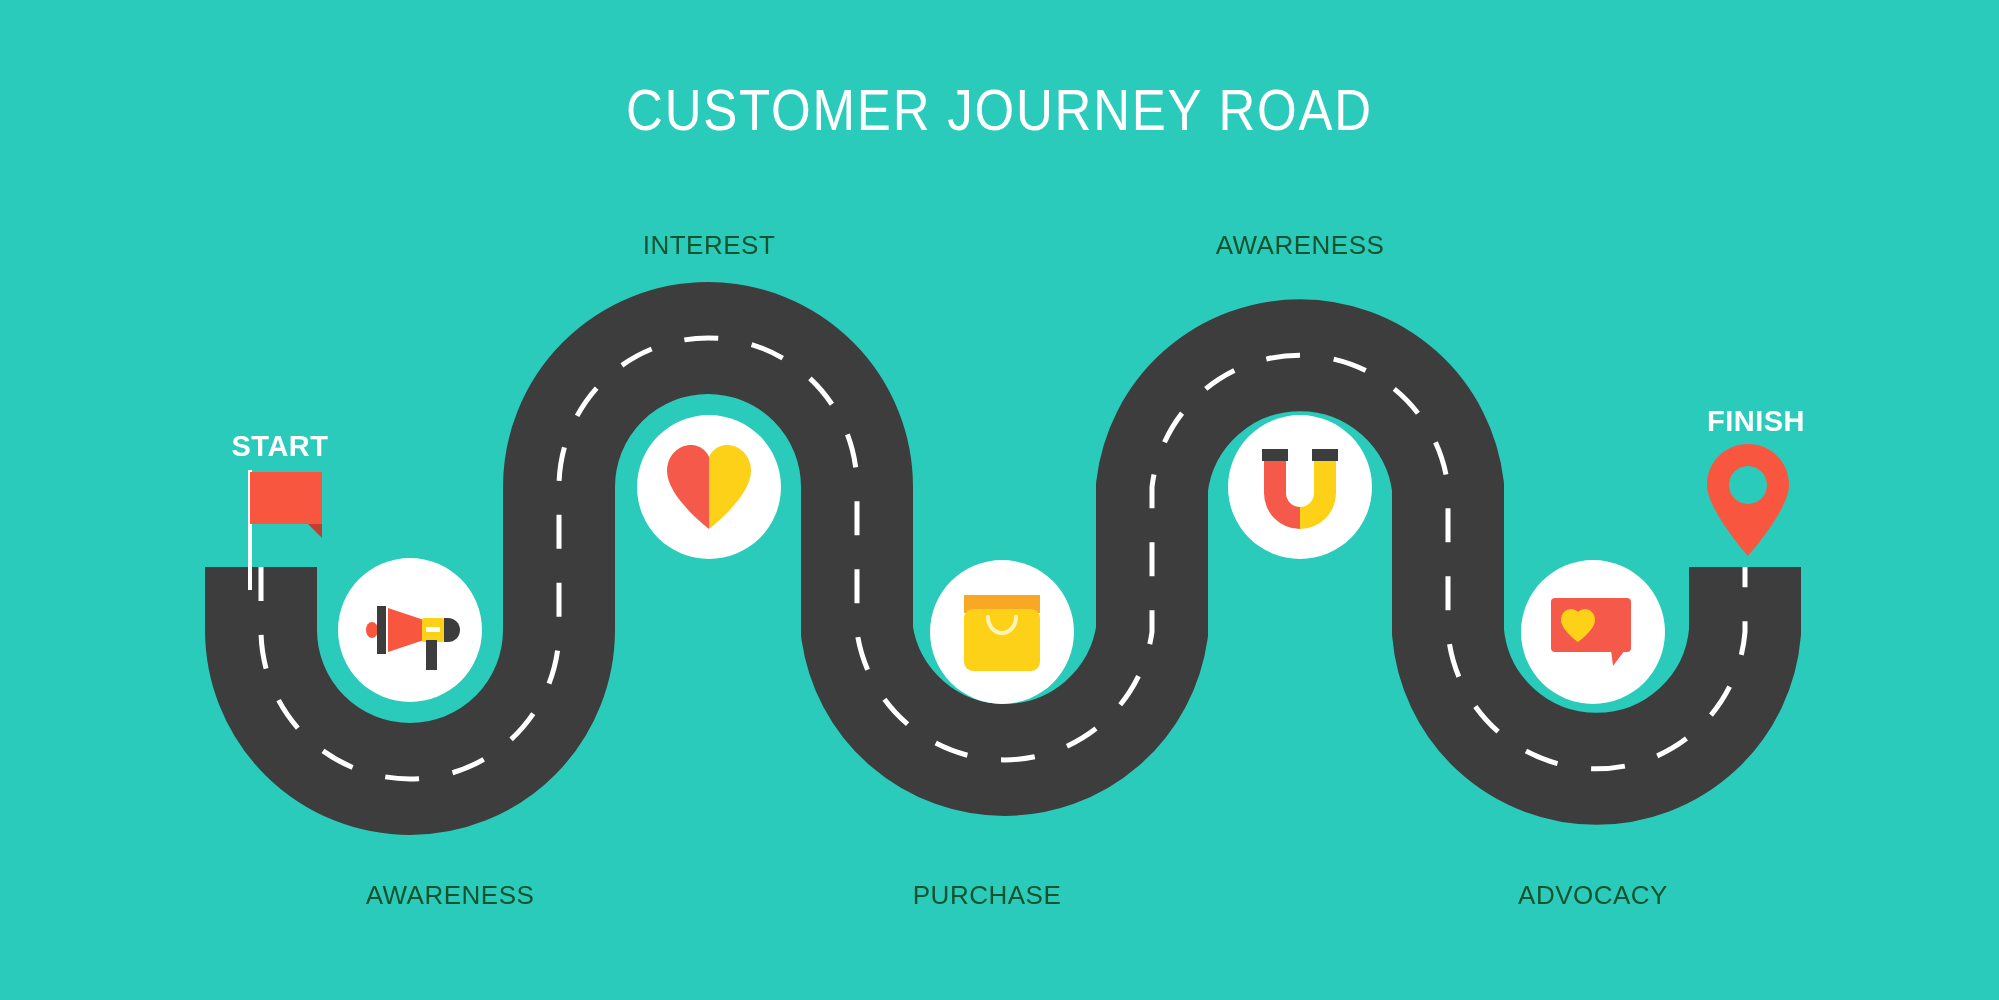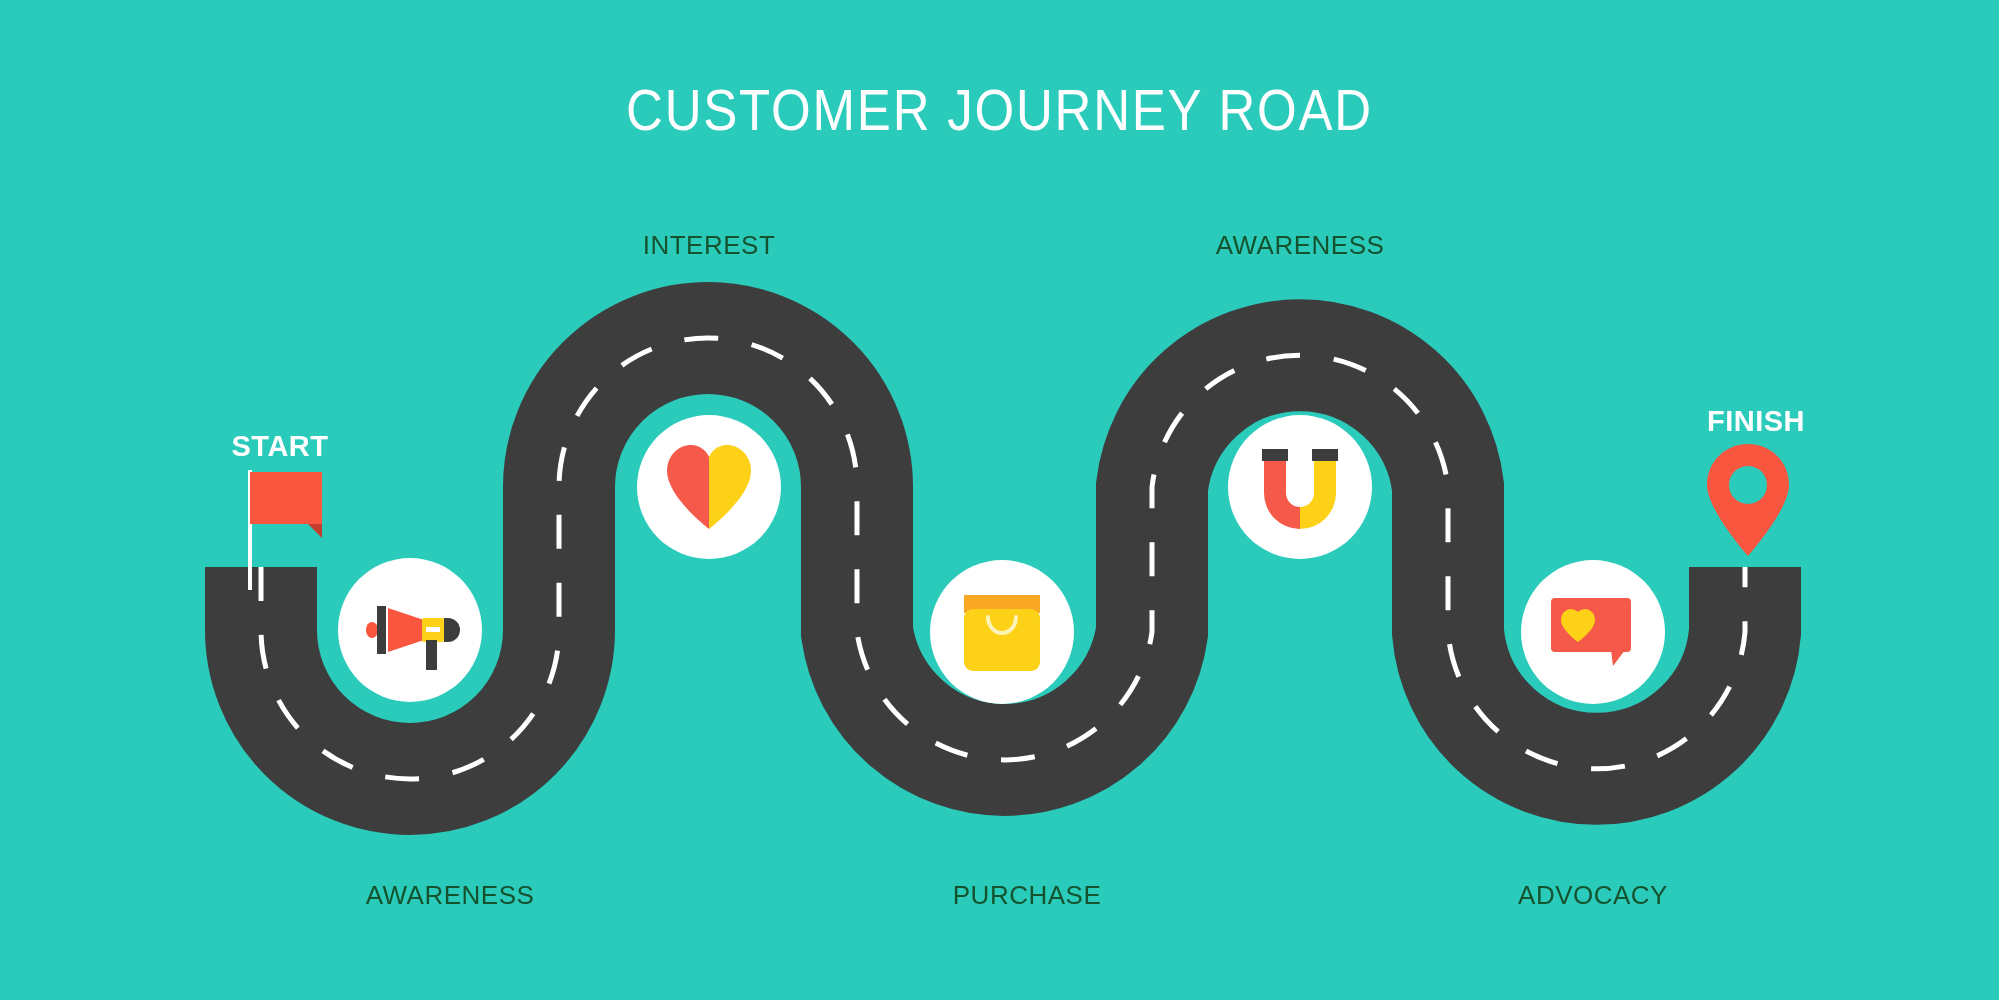"PURCHASE" div.stage-label { left: 1027px -> 987px }
